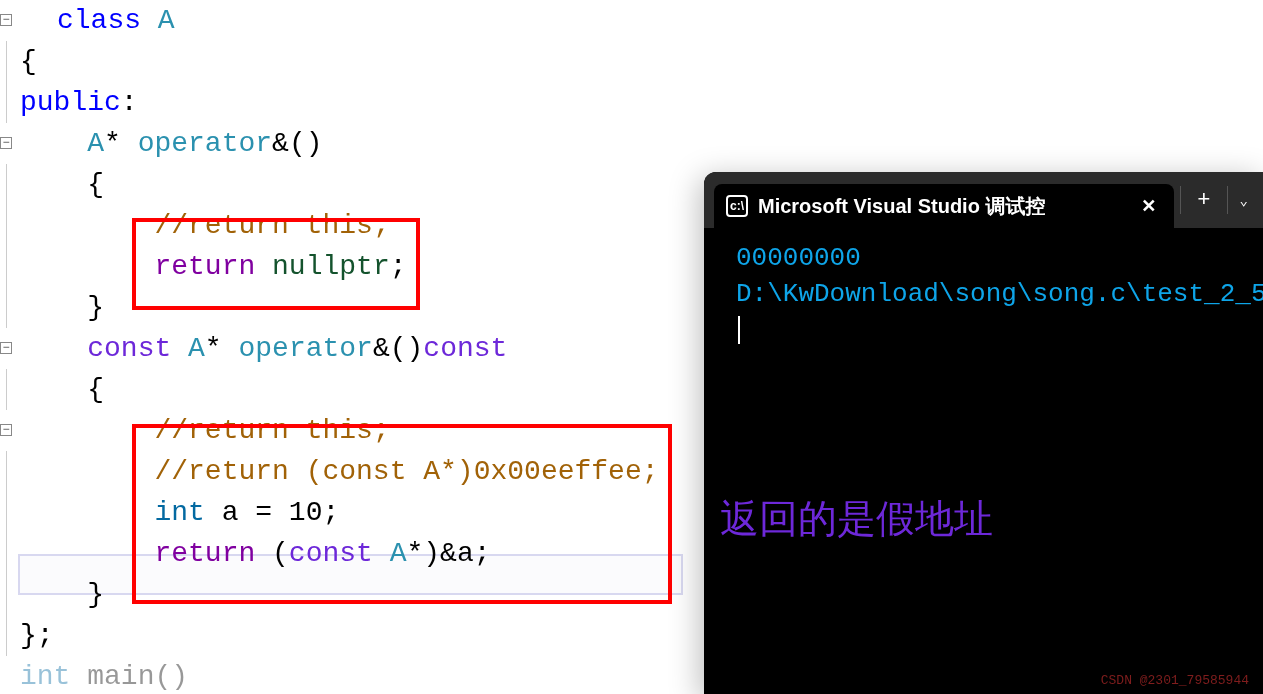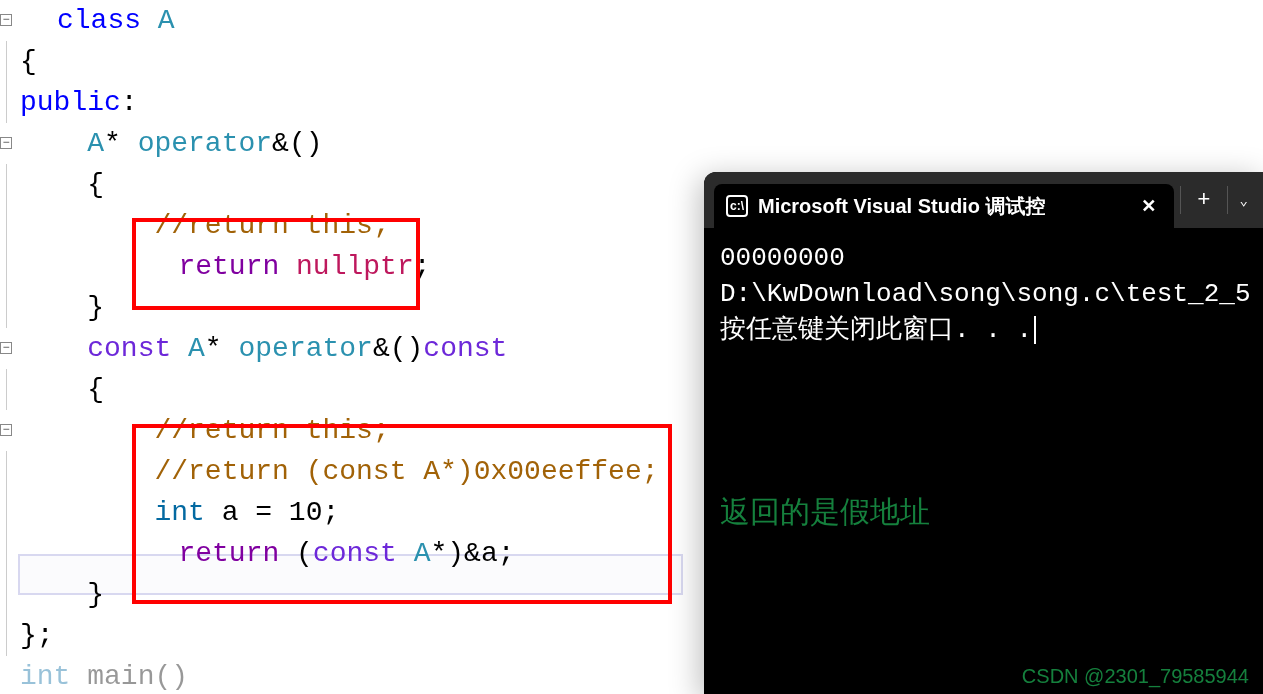"return" .kw-return { margin-left: 24px -> none }
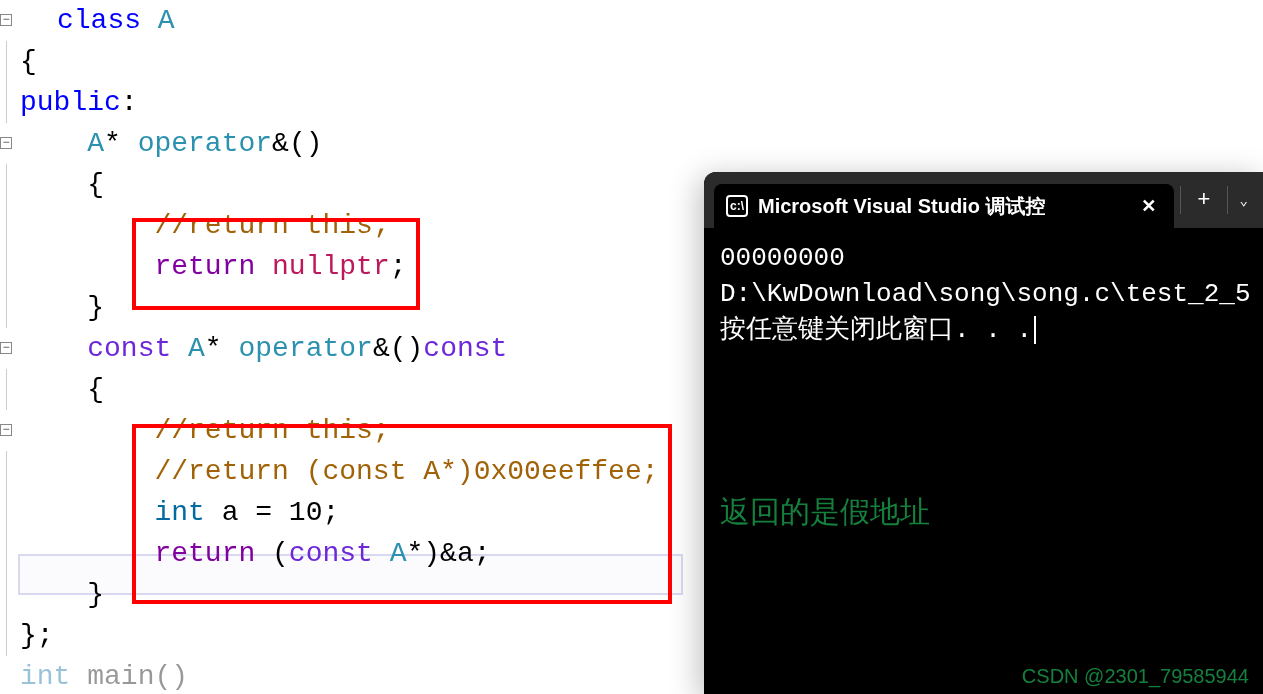"nullptr" .kw-nullptr { color: #be185d -> #14532d }
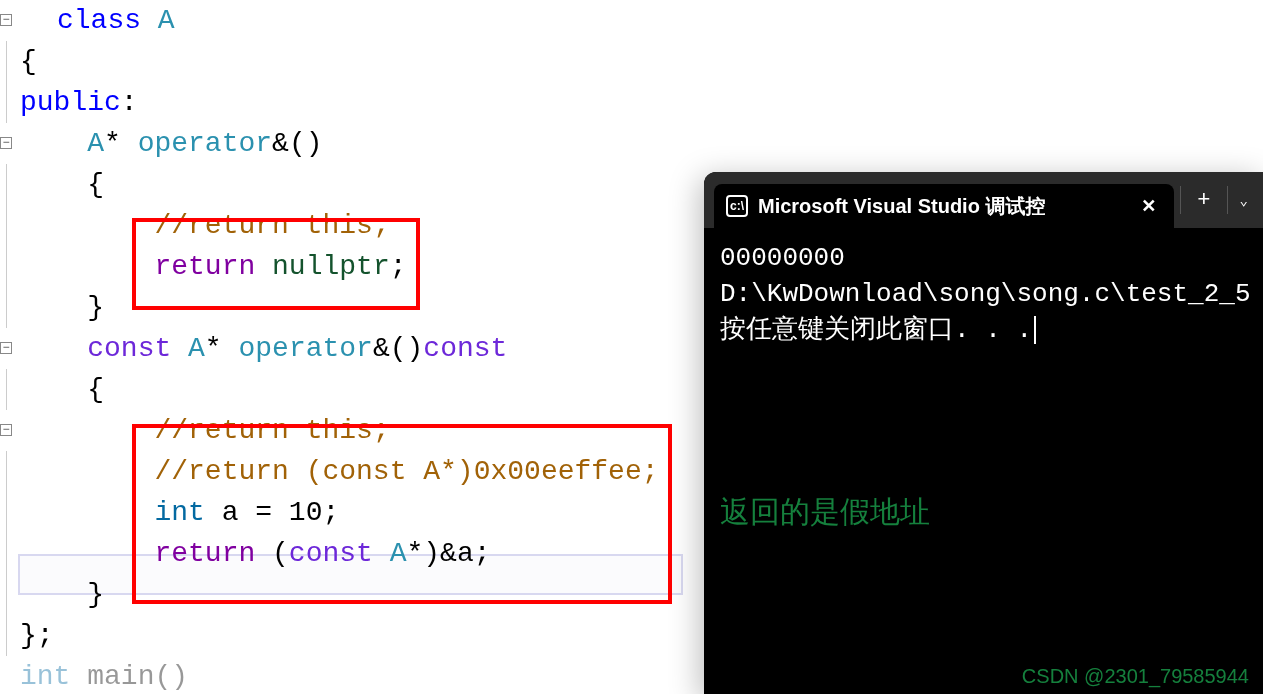"00000000" .term-body { color: #ffffff -> #0ea5e9; margin-left: none -> 16px }
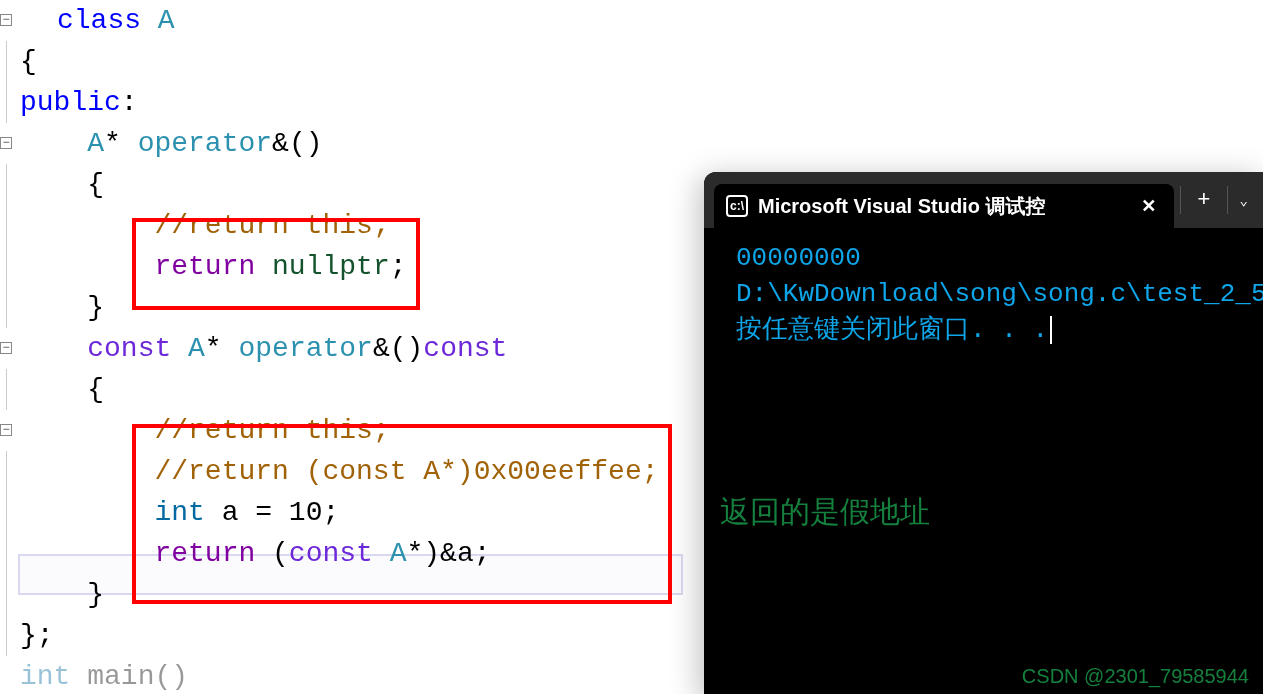"按任意键关闭此窗口. . ." span { html: <span>按任意键关闭此窗口. . .</span> -> none }
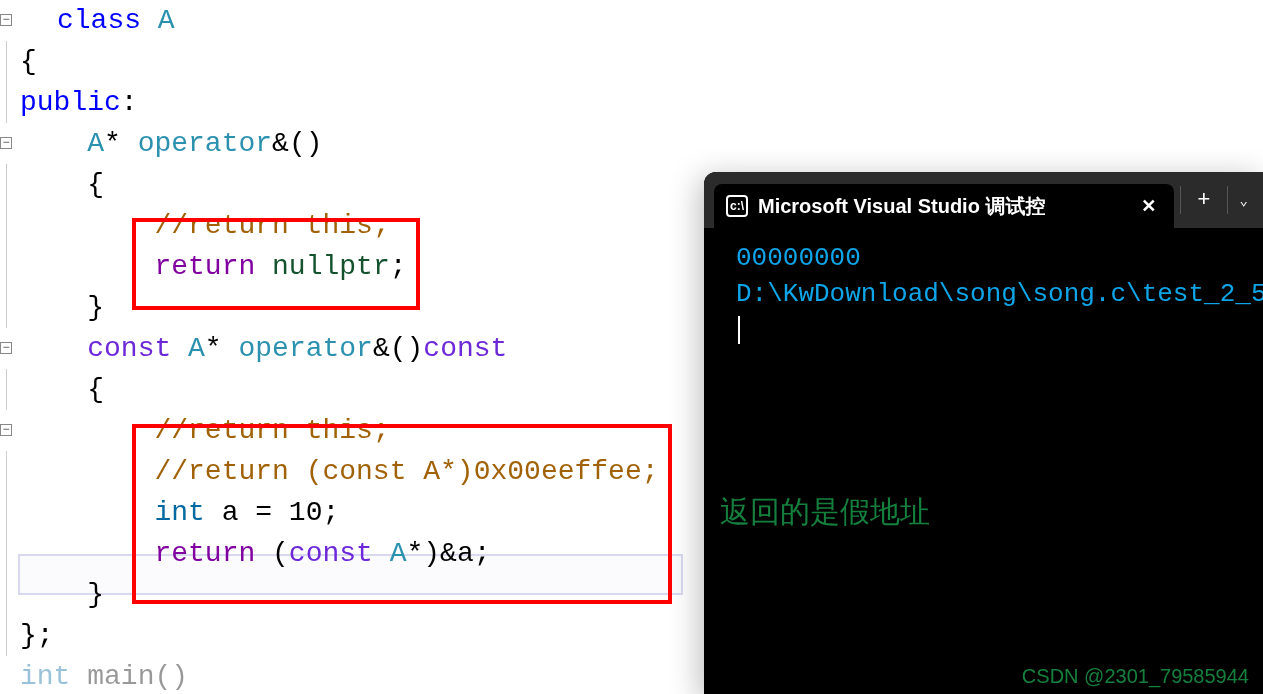"返回的是假地址" .red-text { color: #15803d -> #6d28d9; font-size: 30px -> 39px }
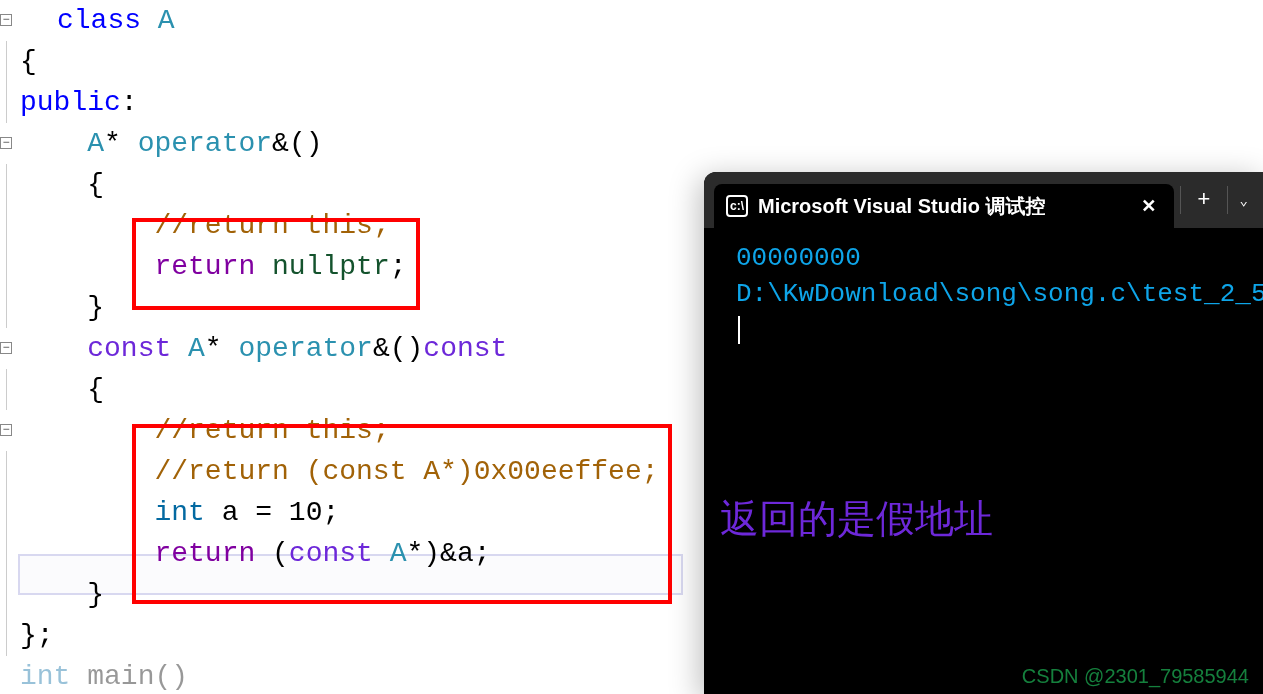"CSDN @2301_79585944" .watermark { color: #15803d -> #7f1d1d; font-family: Liberation Sans, sans-serif -> Liberation Mono, monospace; font-size: 20px -> 13px }
